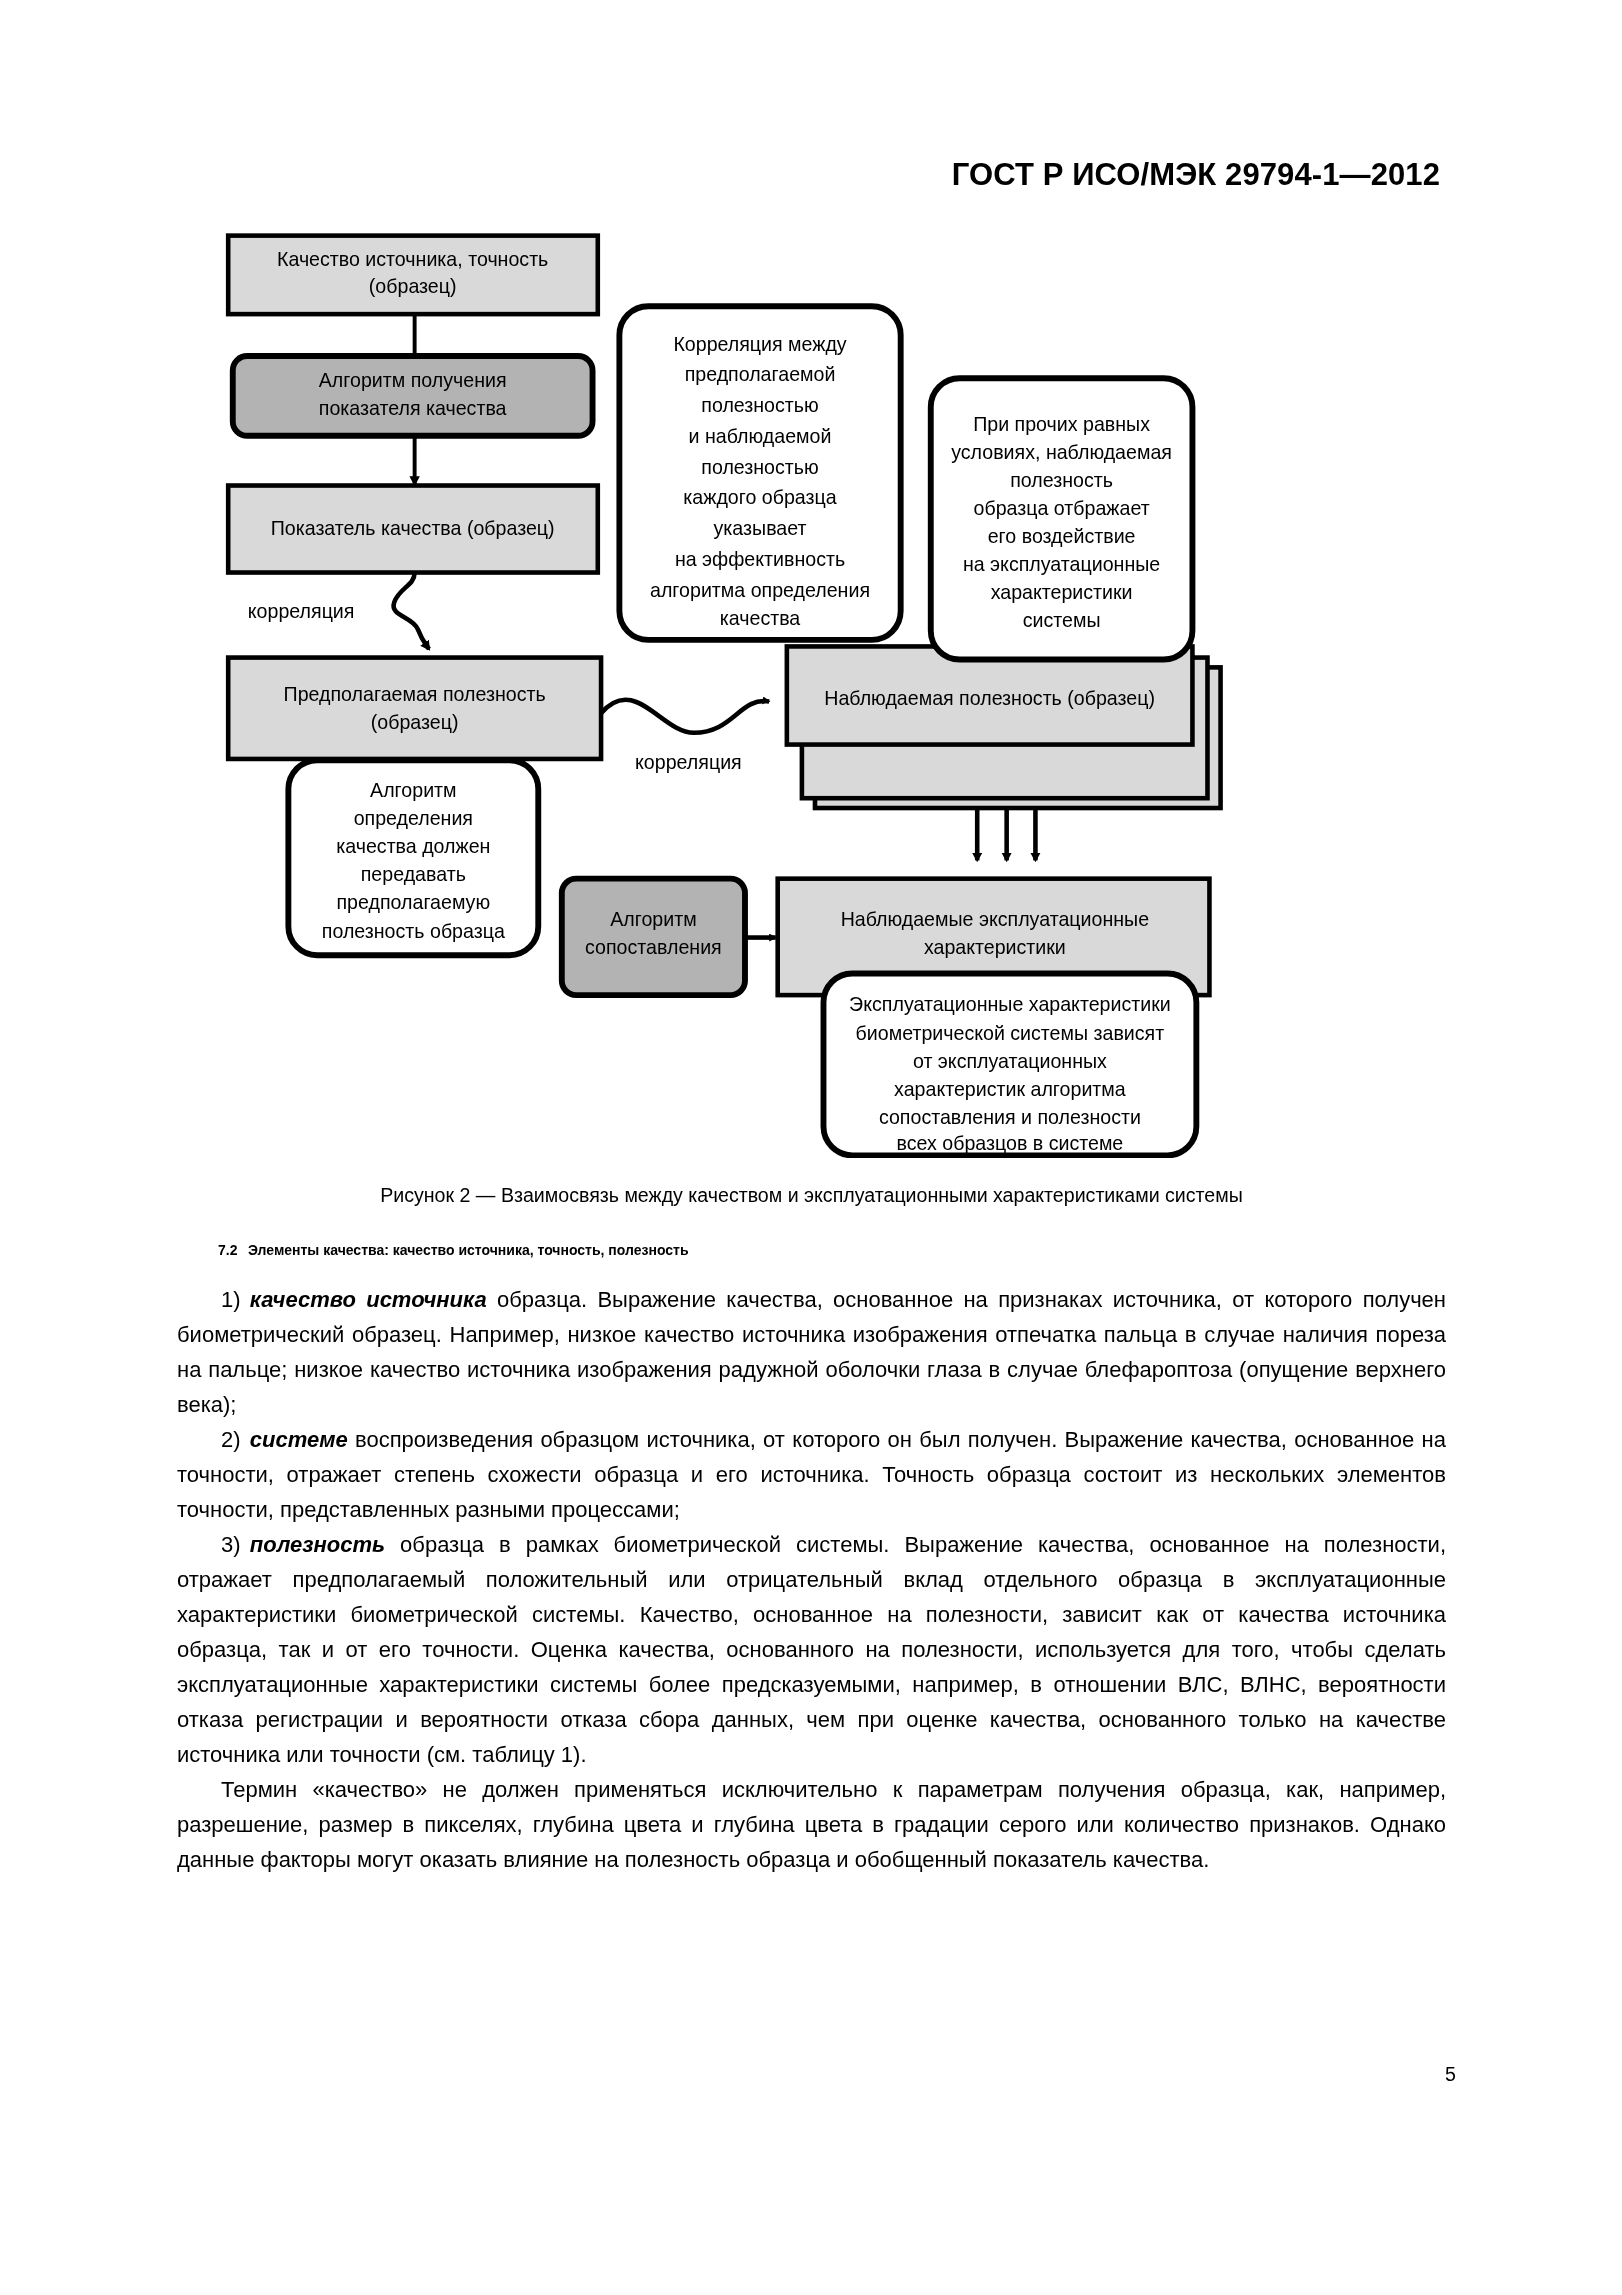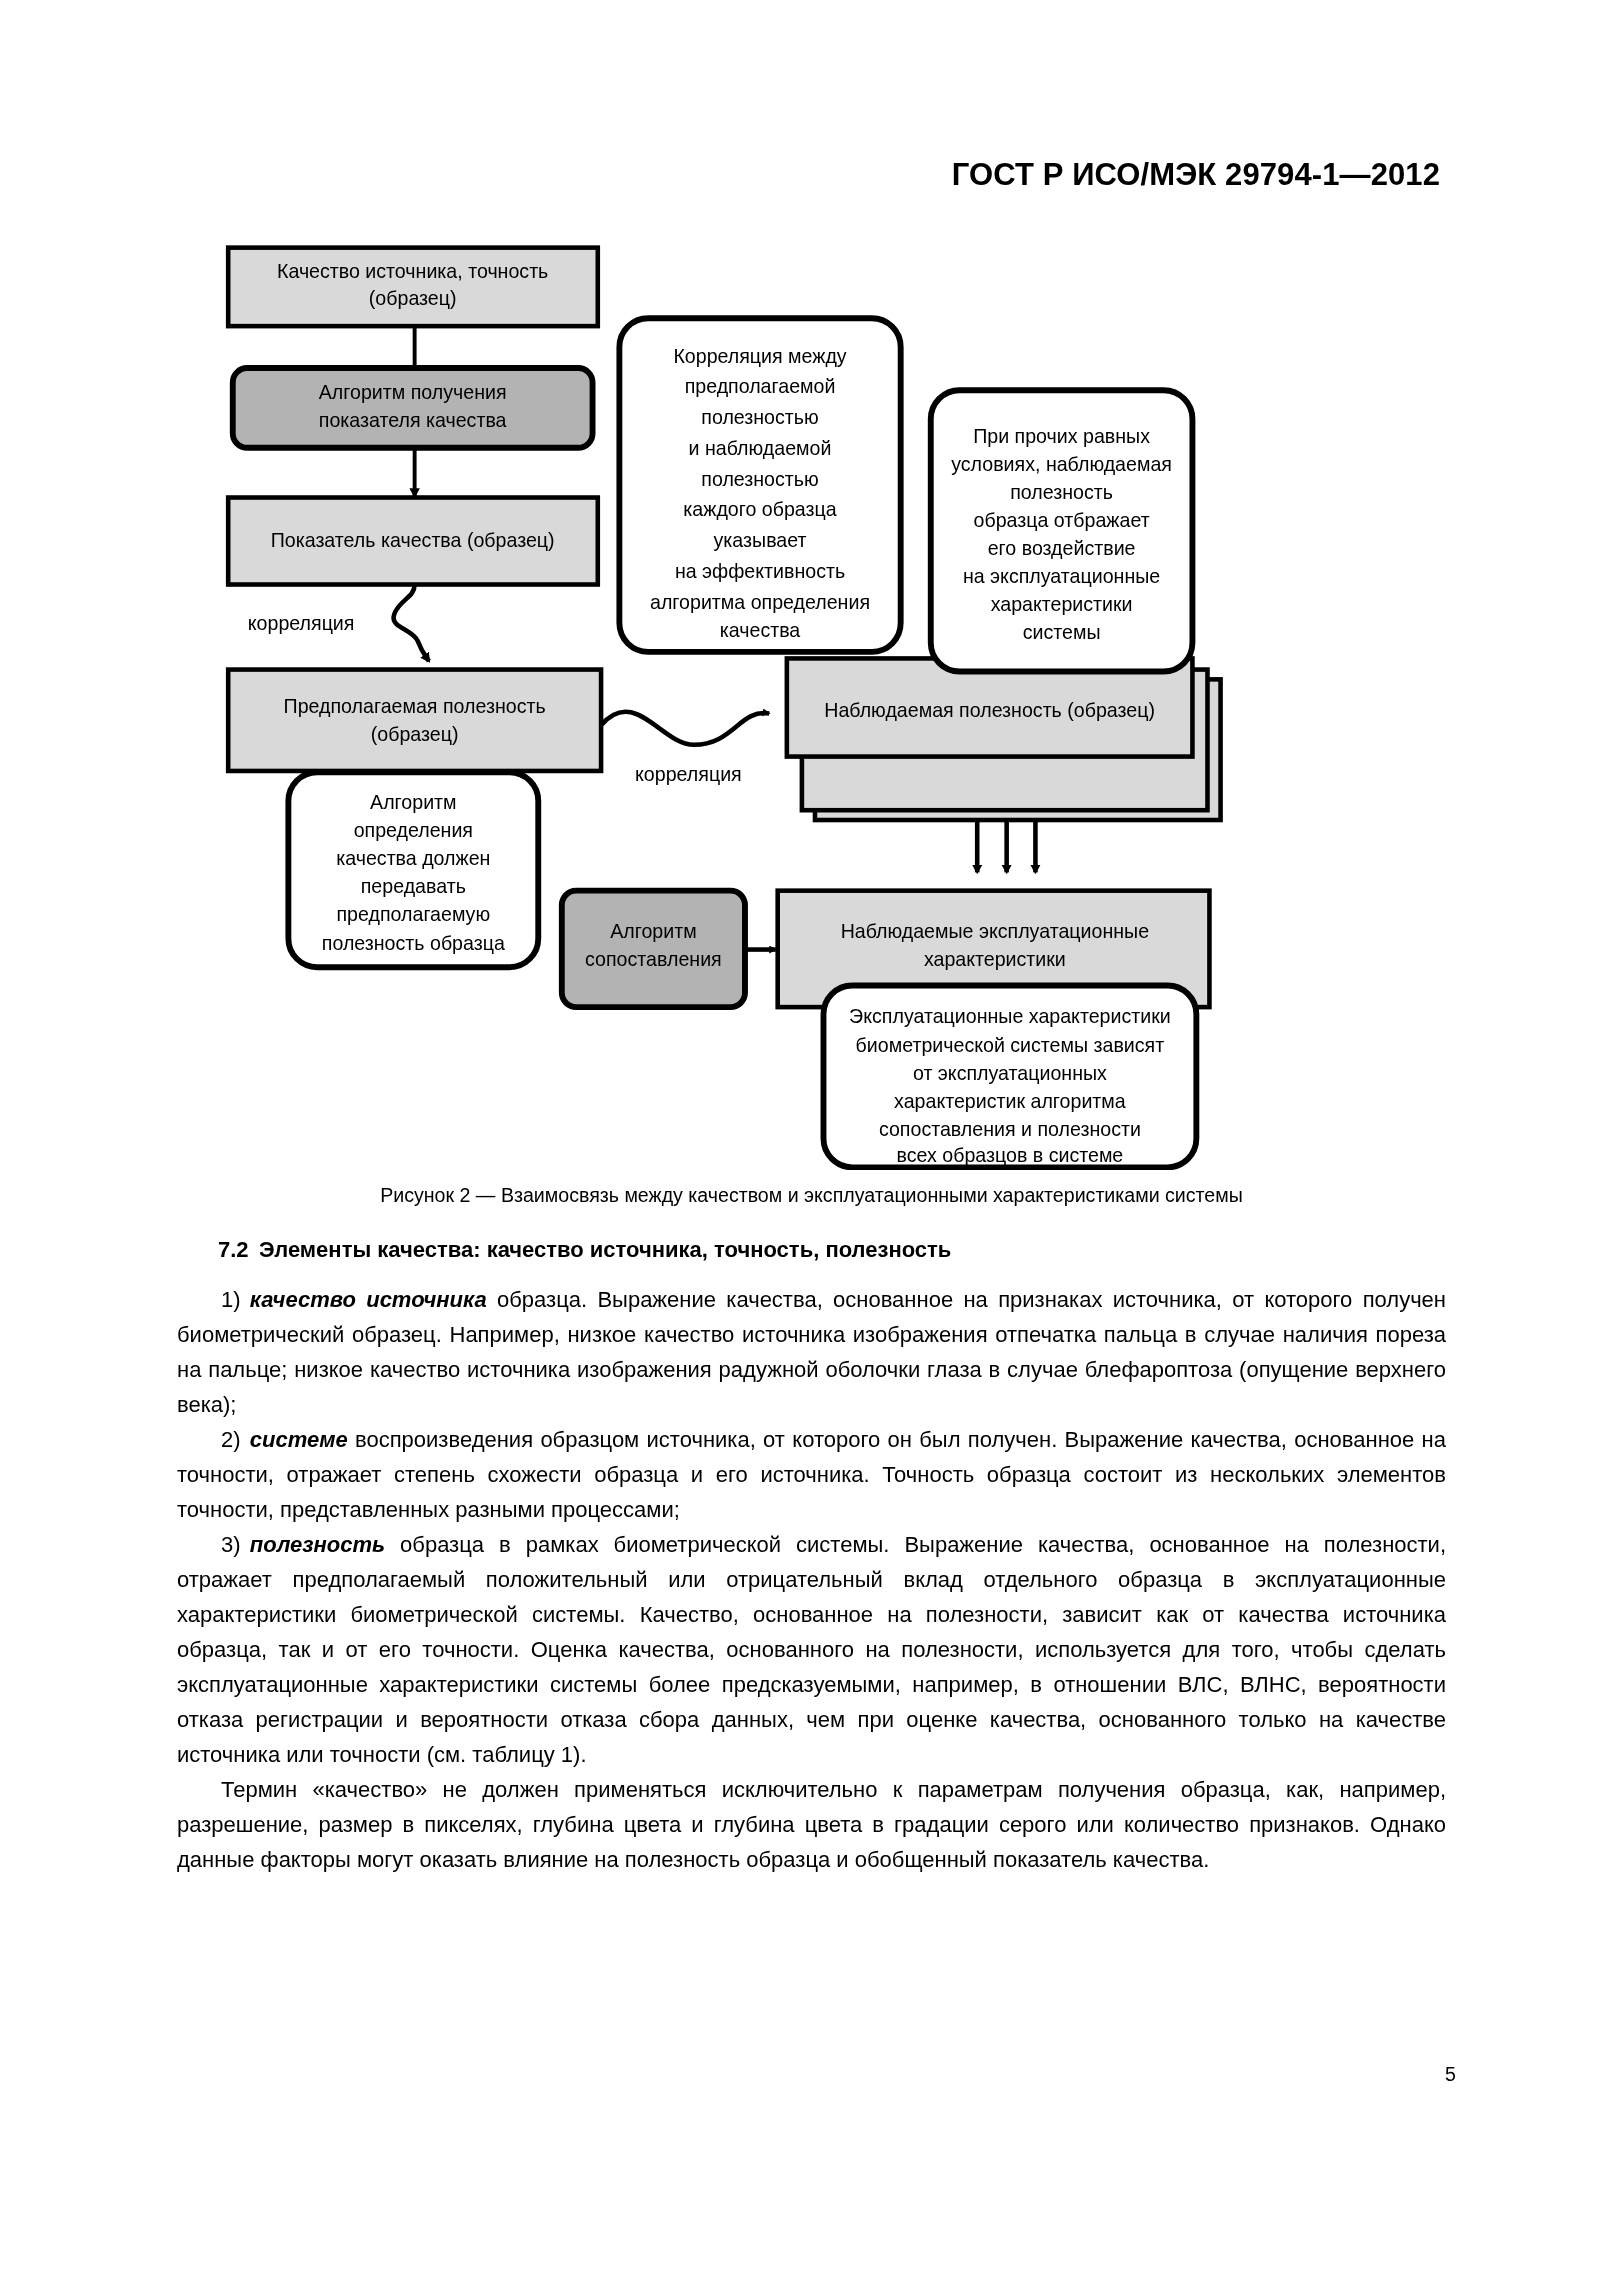"Качество источника, точность" #figure { top: 228px -> 216px }
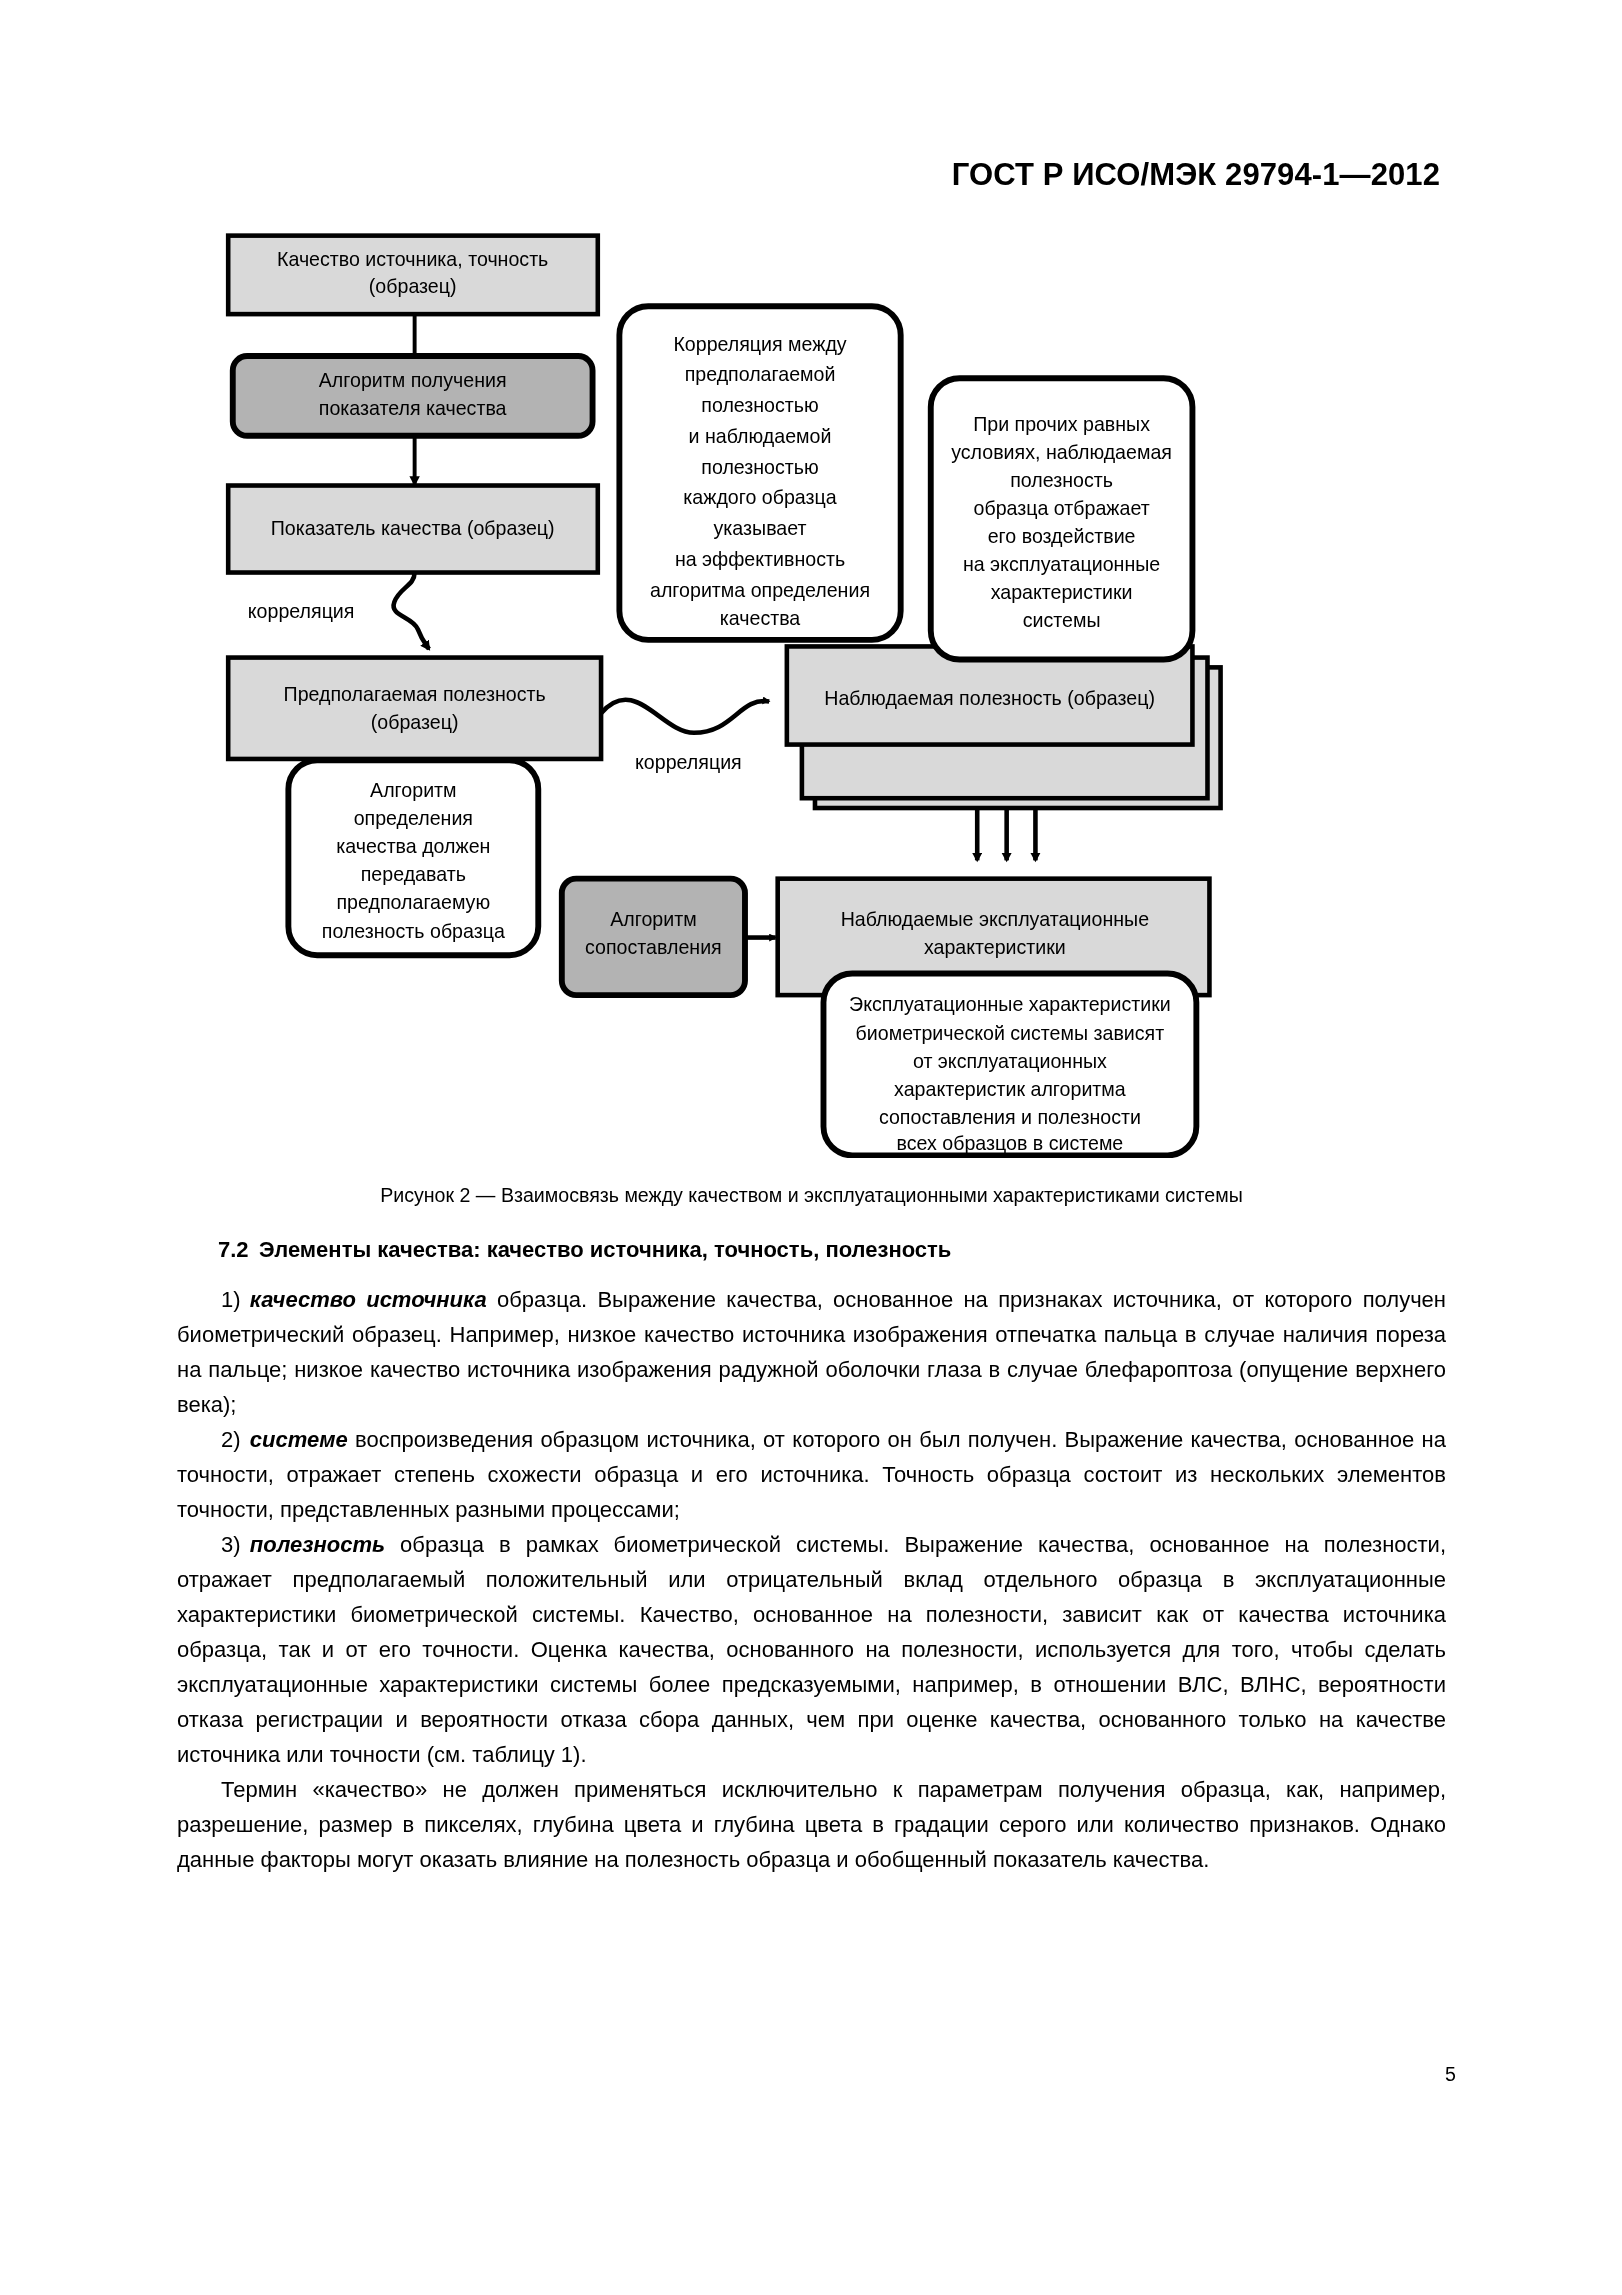"7.2 Элементы качества: качество" #body-col h2 { font-size: 22px -> 14px }
